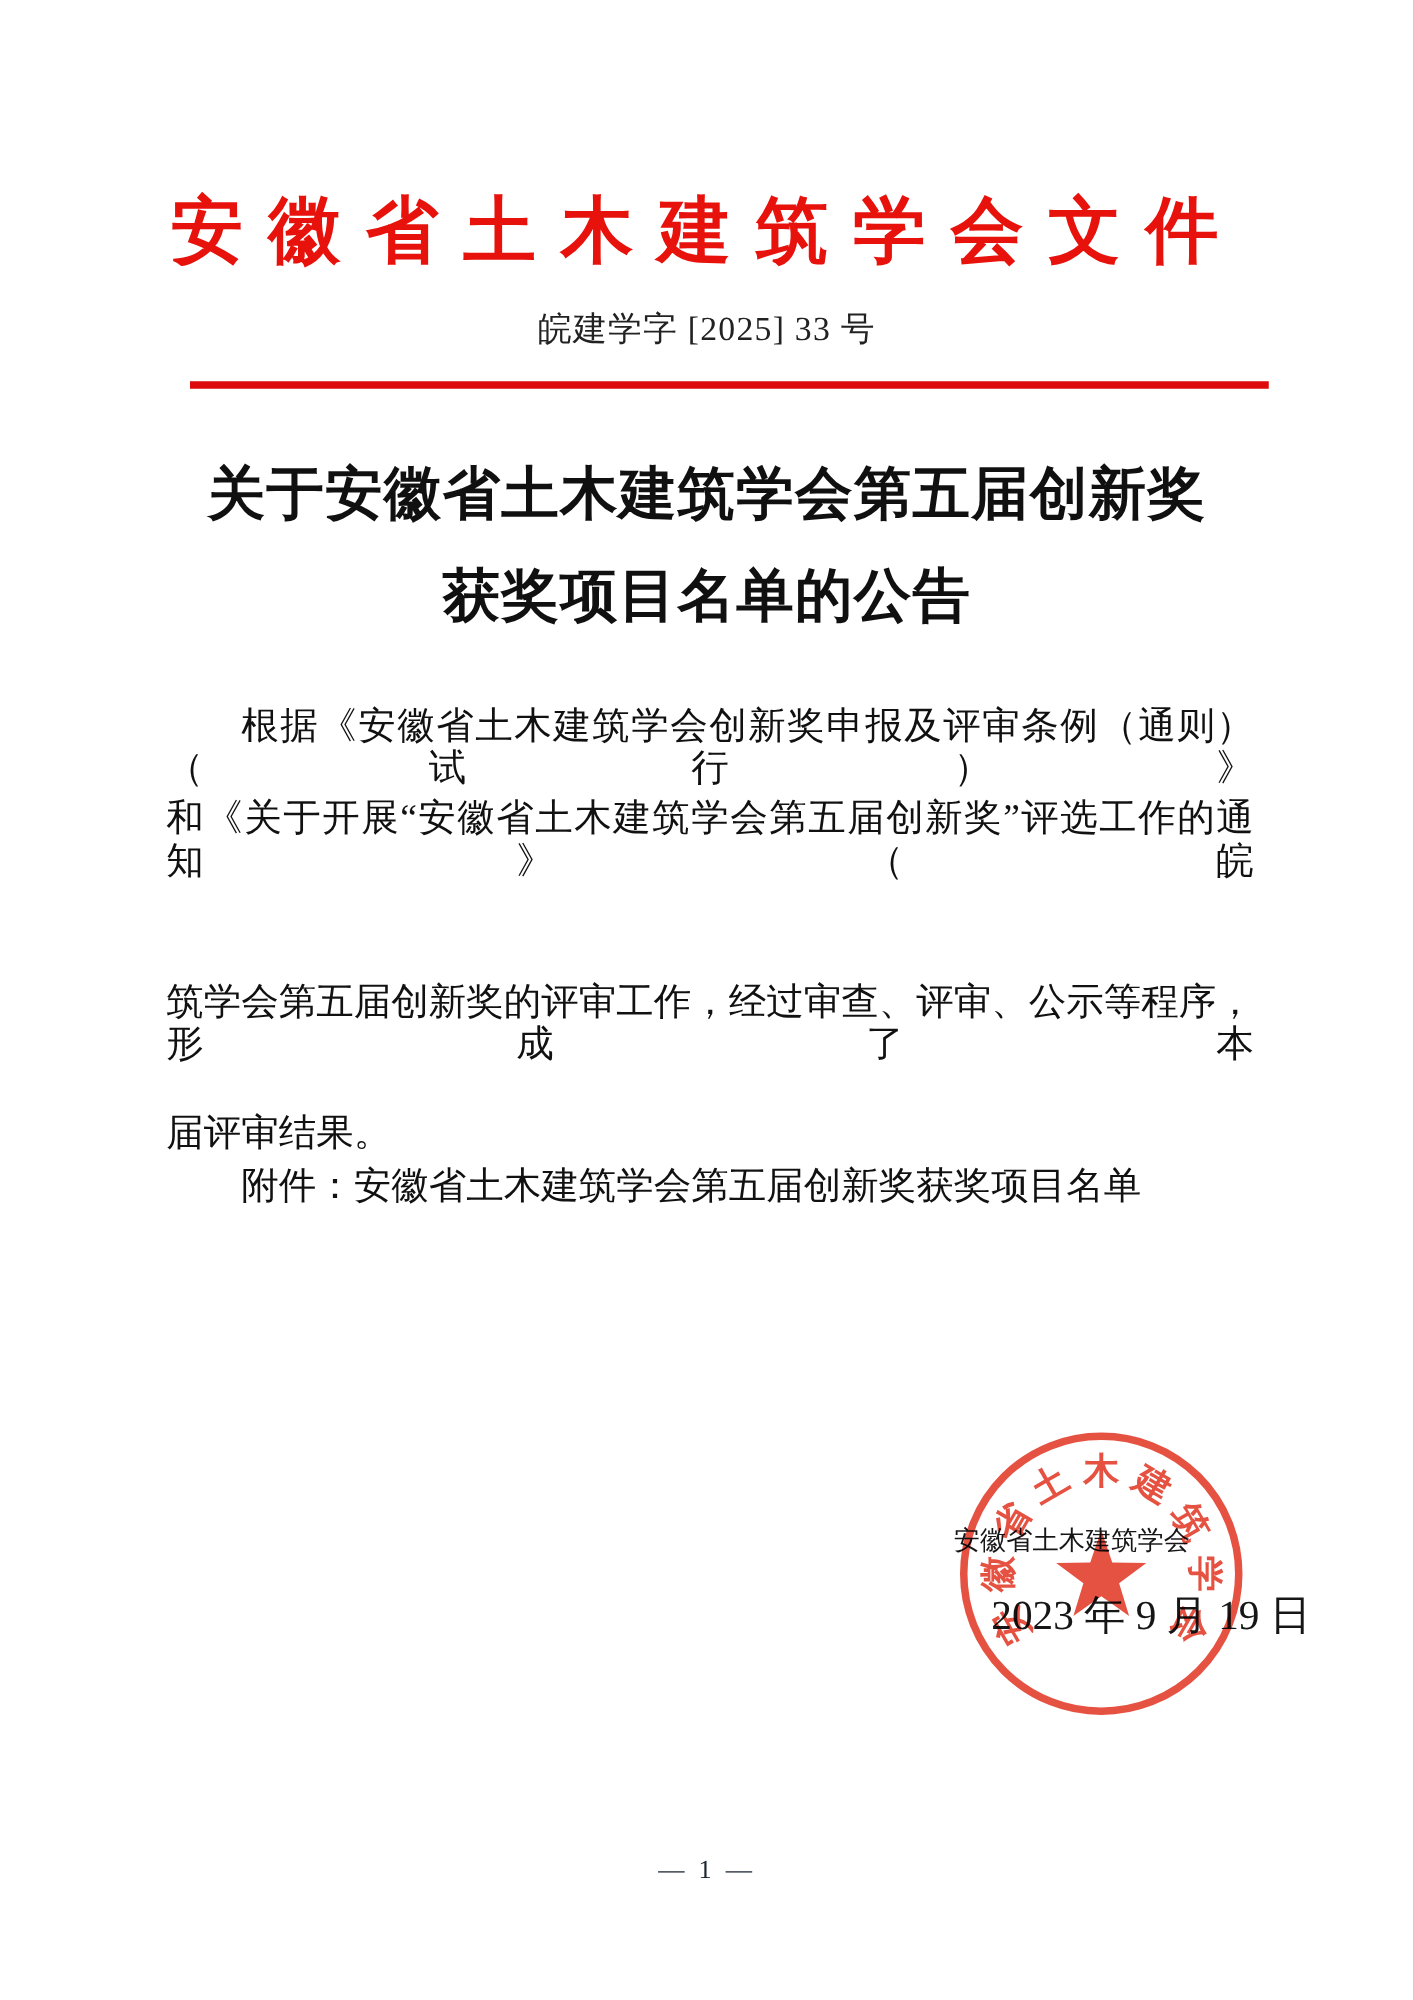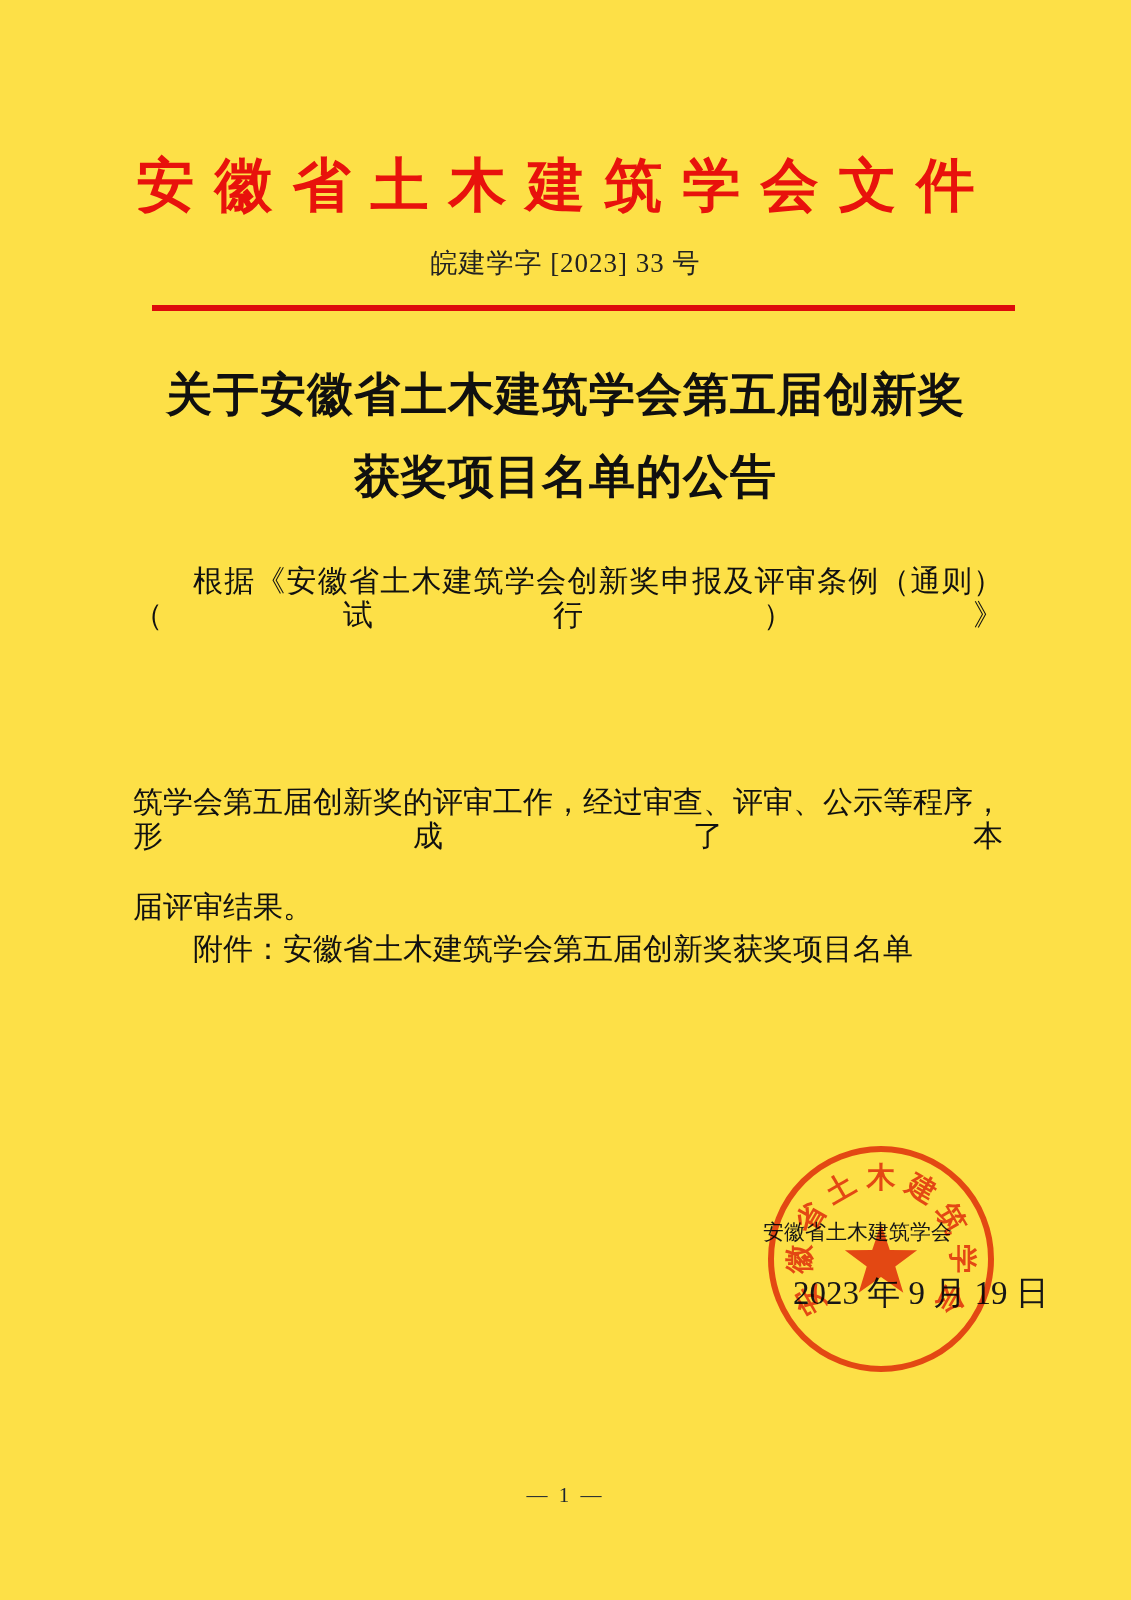"安徽省土木建筑学会文件" .page { background: #fde047 -> #ffffff }
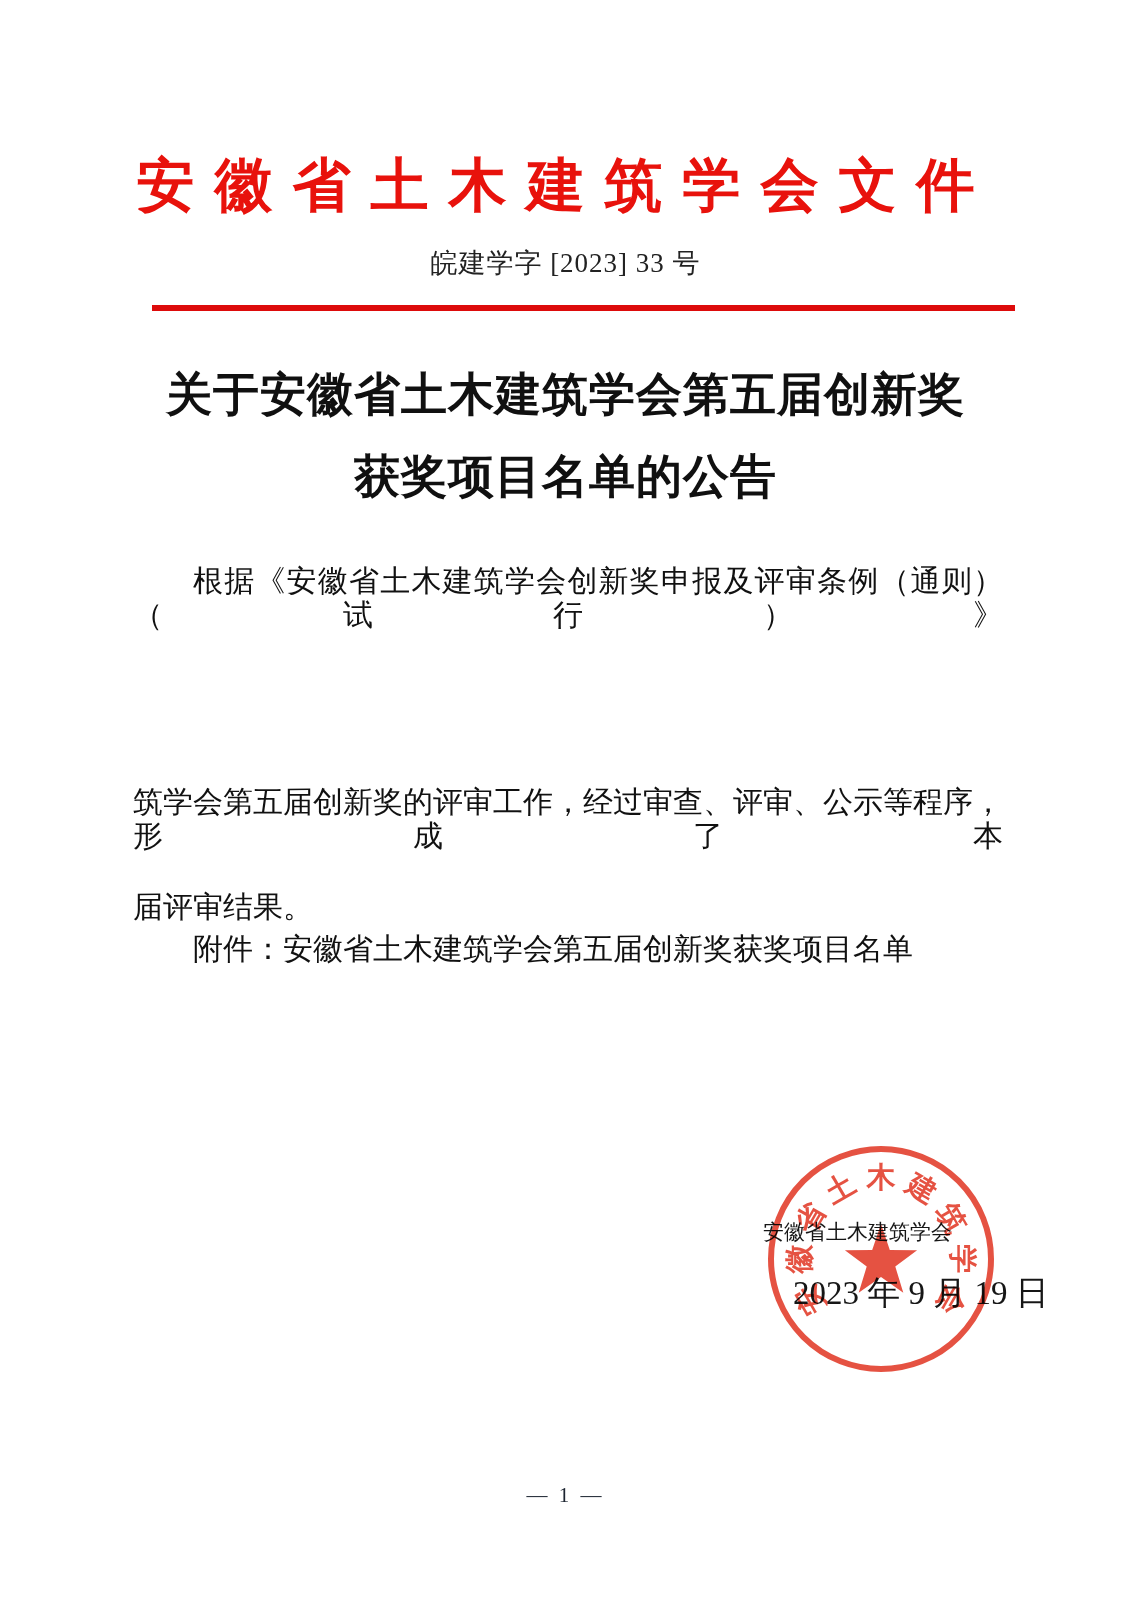"皖建学字 [2023] 33 号" div.doc-number { text: 2023 -> 2025 }
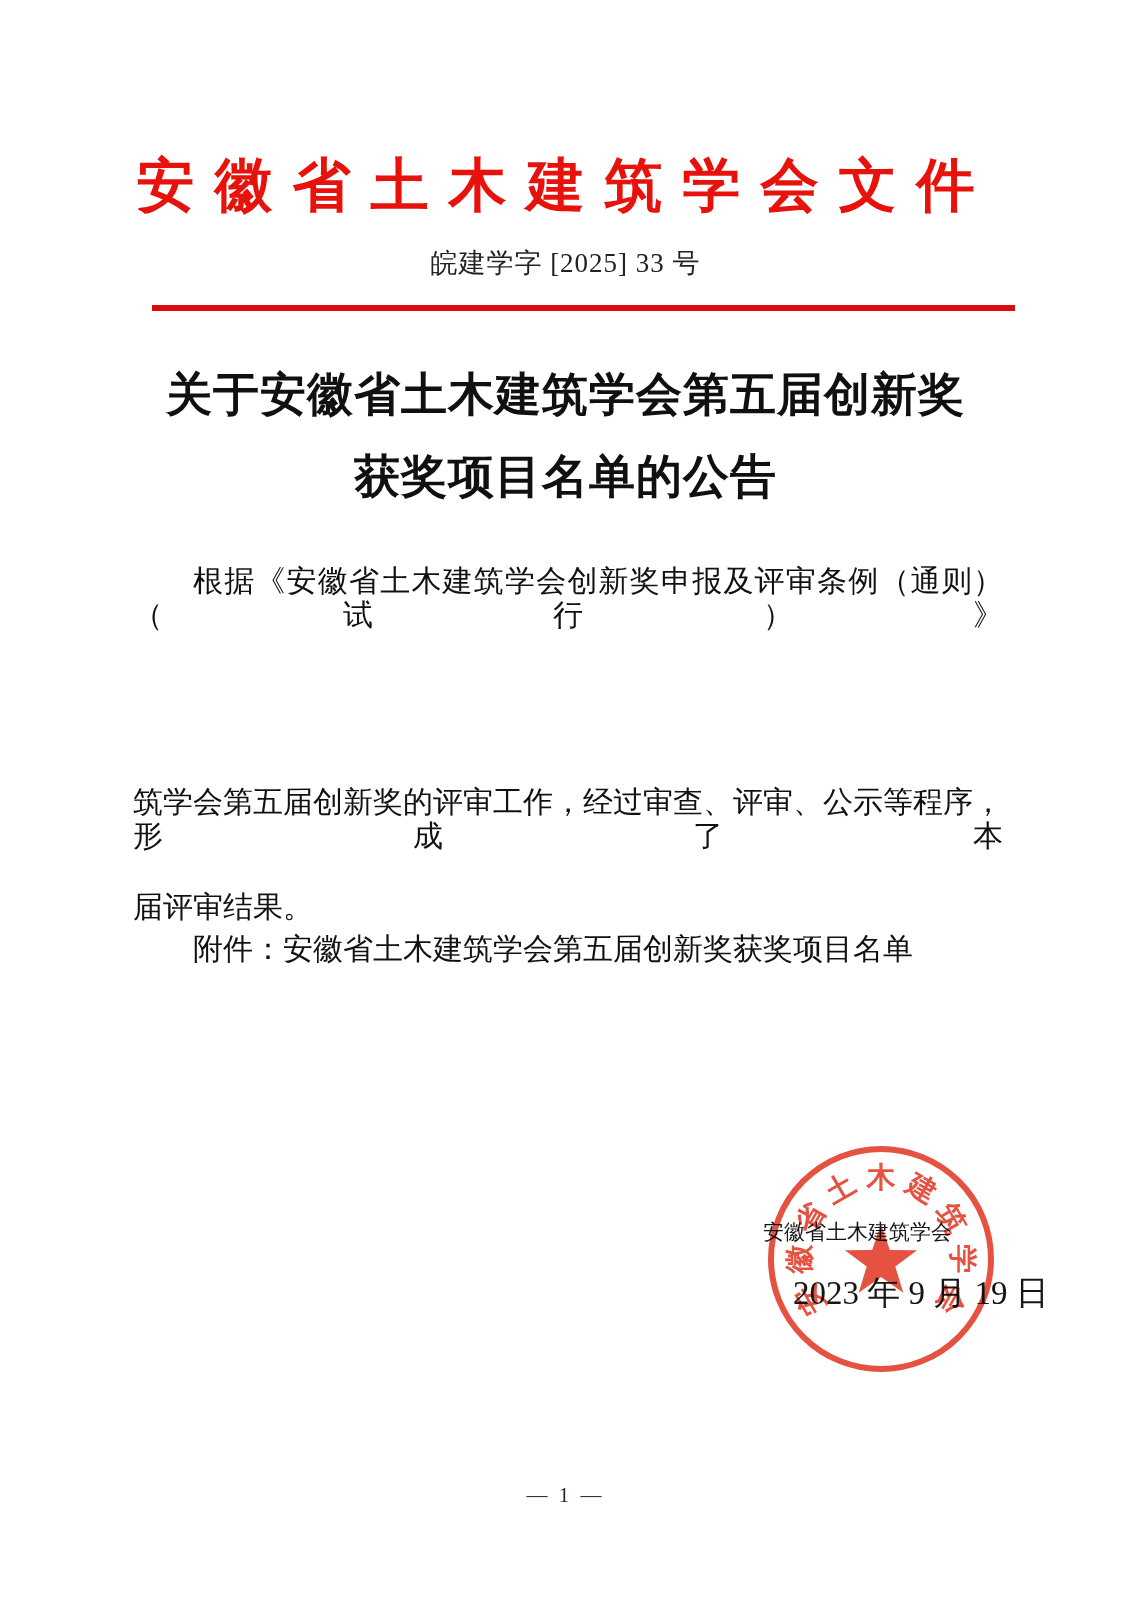"和《关于开展“安徽省土木建筑学会第五届创新奖”评选工作的通知》（皖" div.body-line { html: none -> <div>和《关于开展“安徽省土木建筑学会第五届创新奖”评选工作的通知》（皖</div> }
